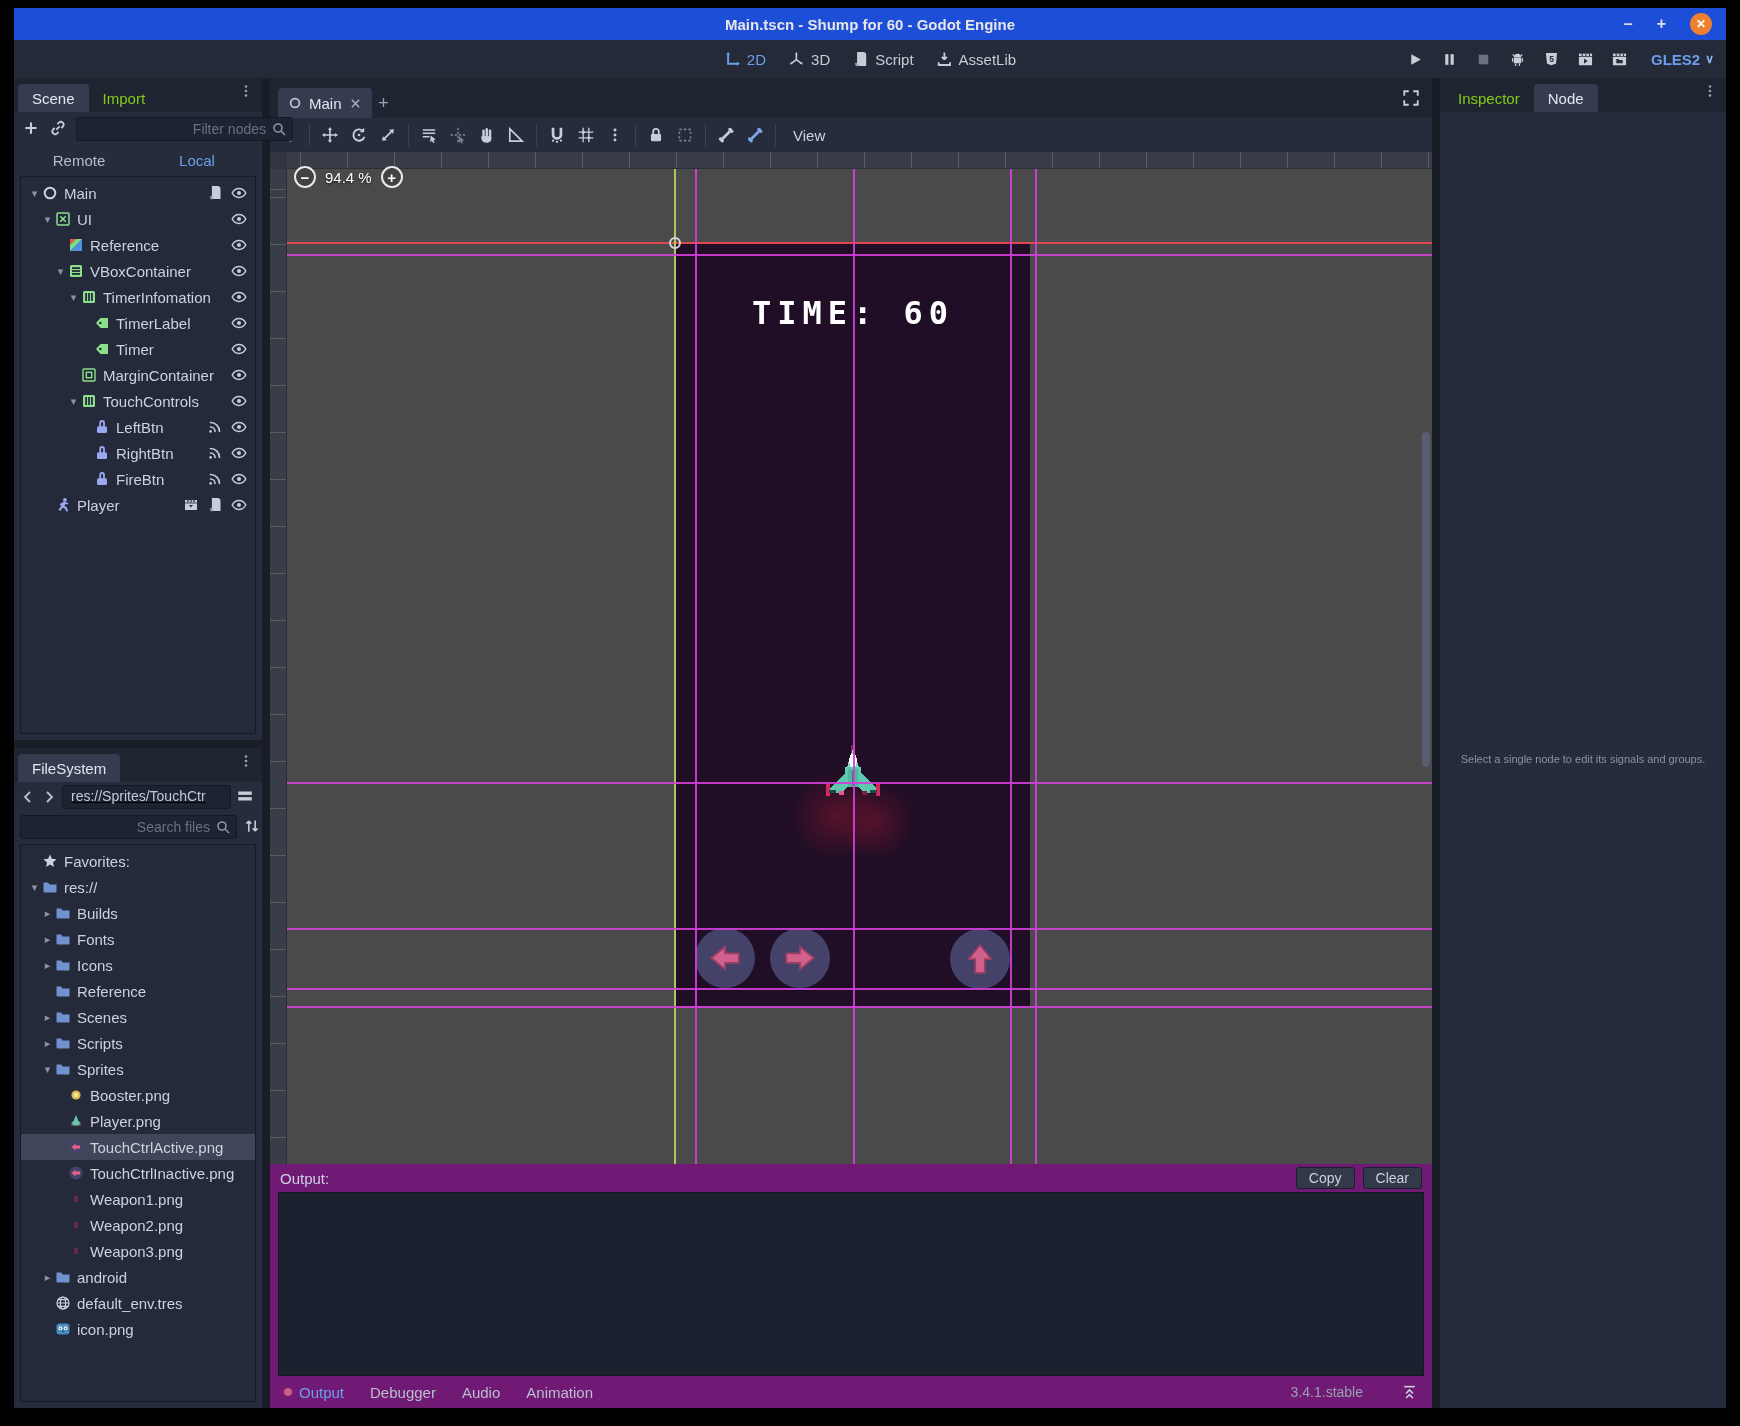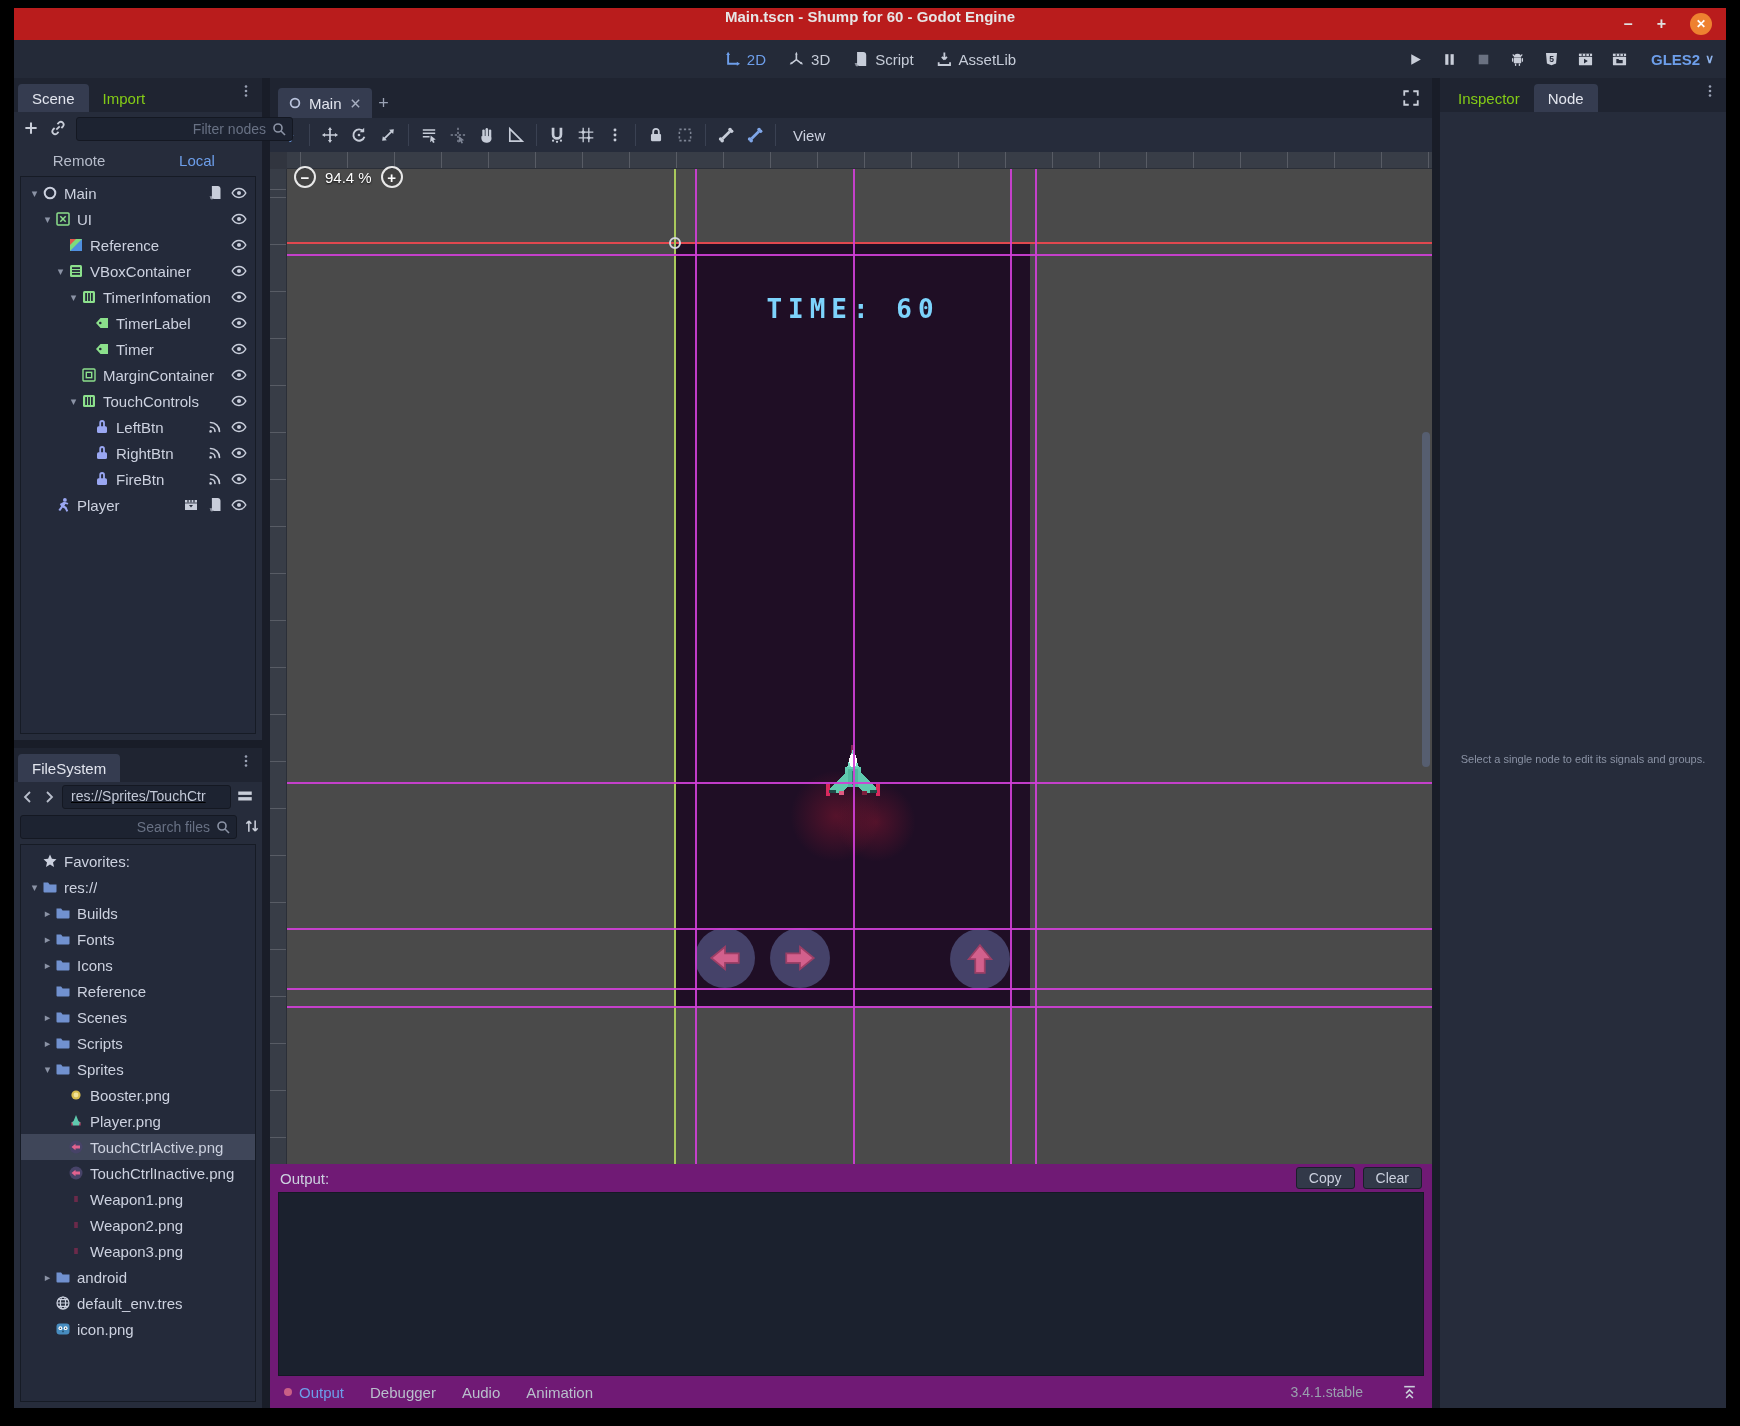"Main.tscn - Shump for 60" .titlebar { align-items: none -> center; background: #b91c1c -> #1d4ed8 }
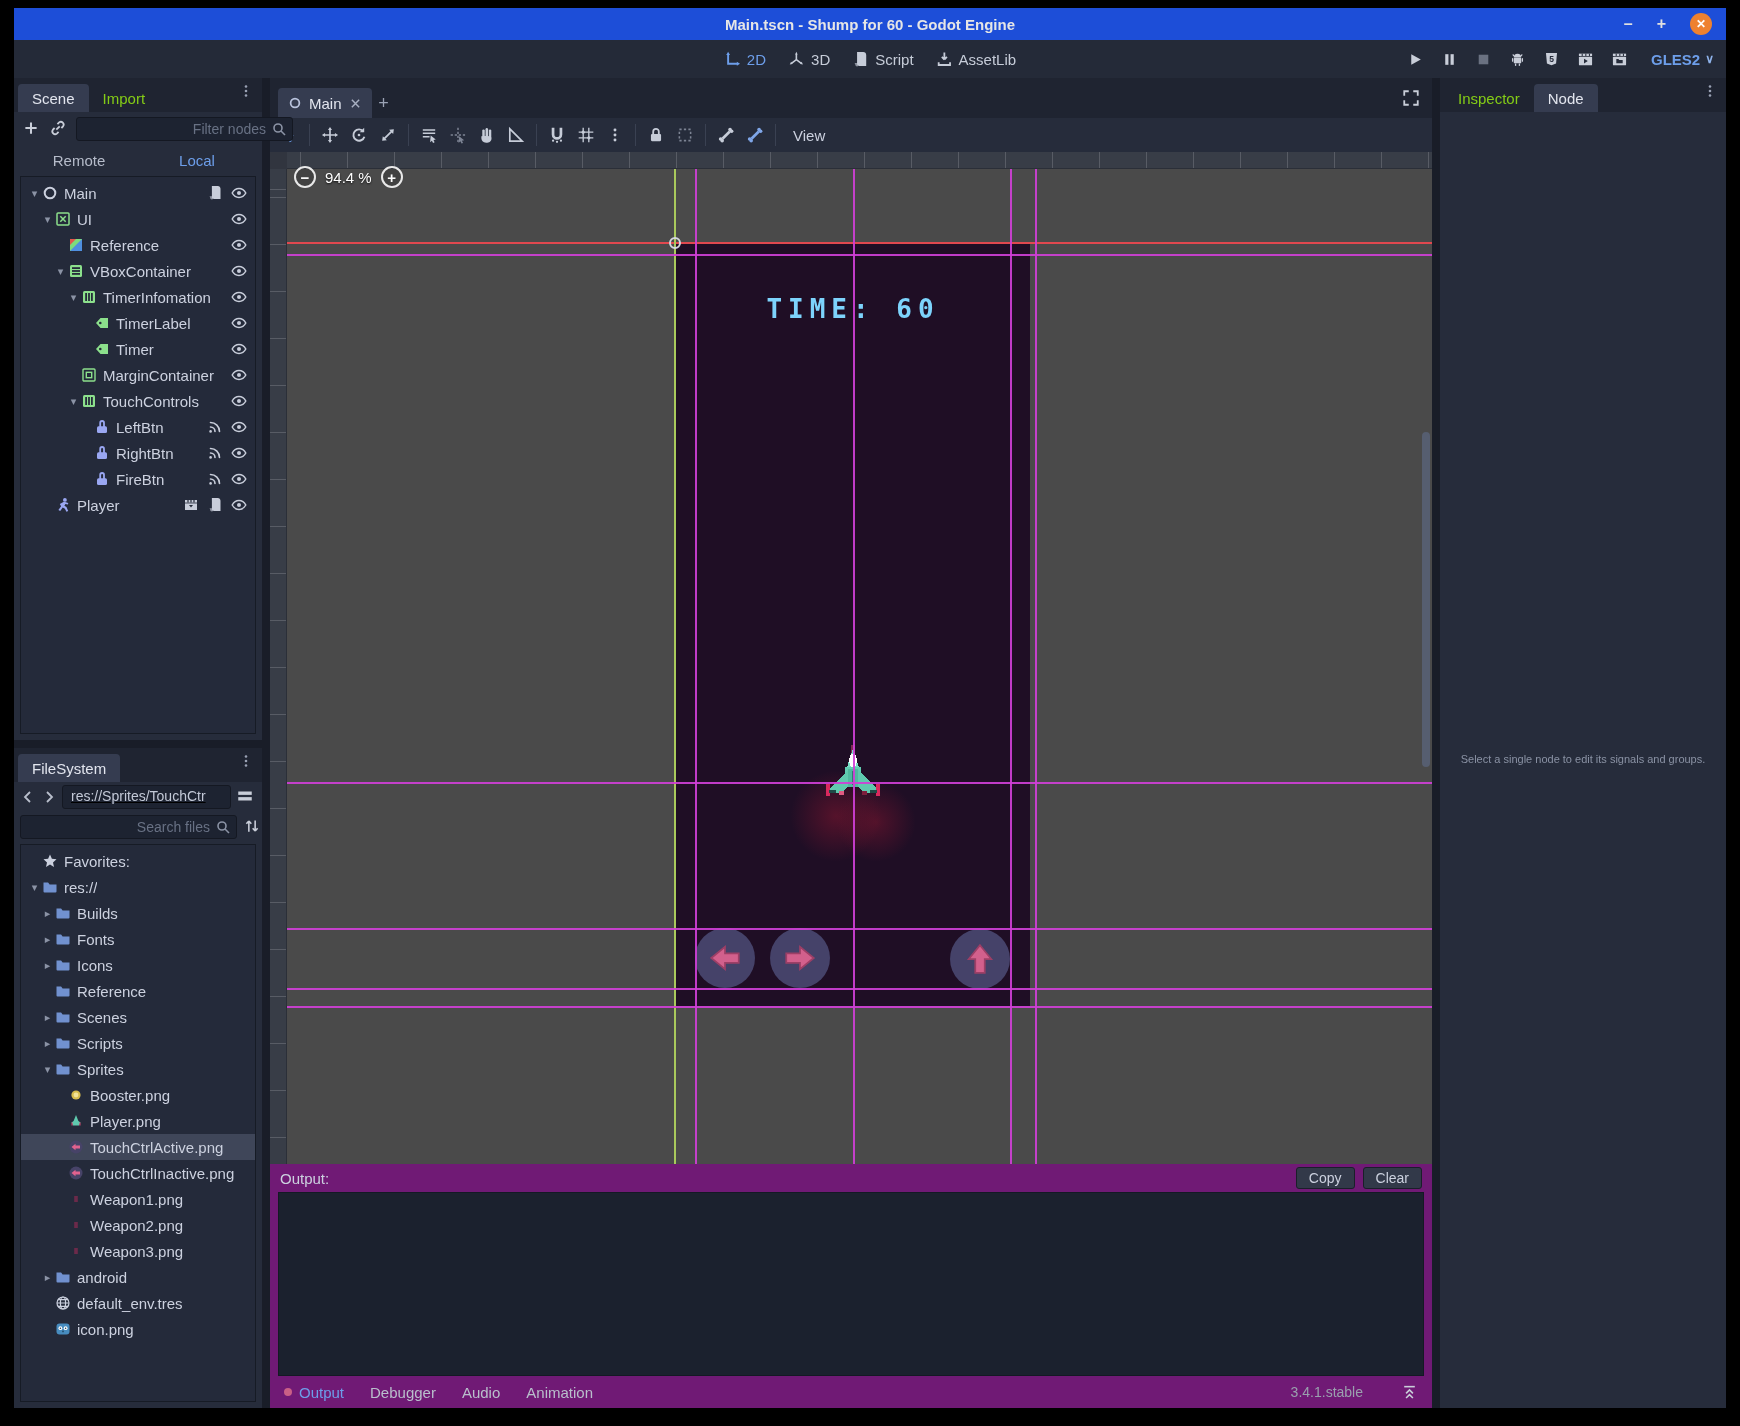"TIME: 60" .timetxt { color: #7dd3fc -> #ffffff; font-size: 26px -> 32px }
